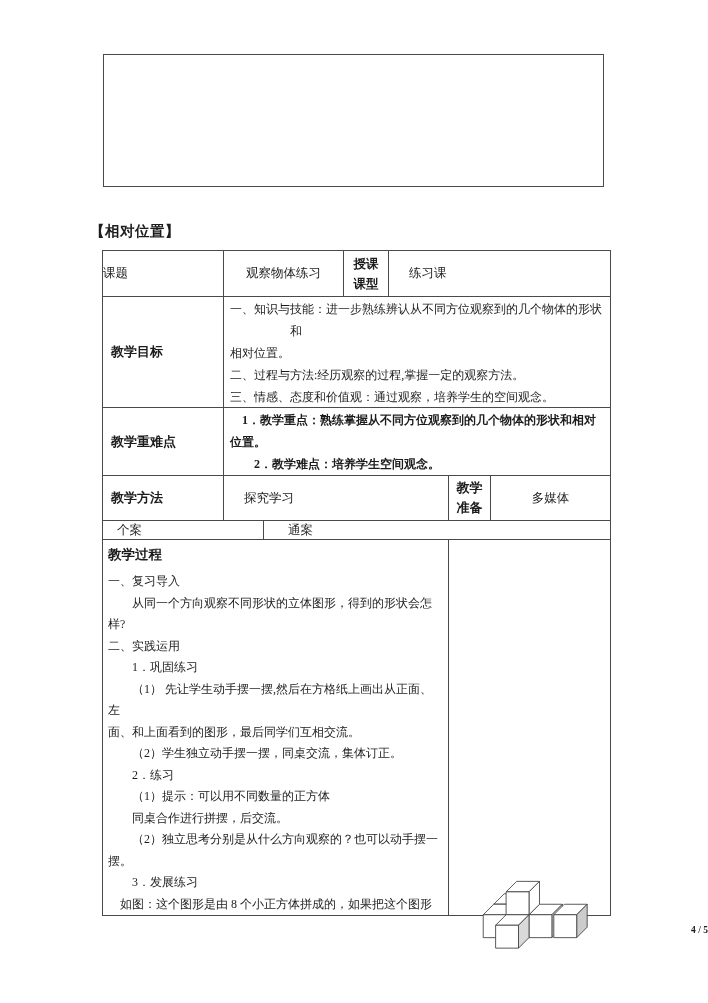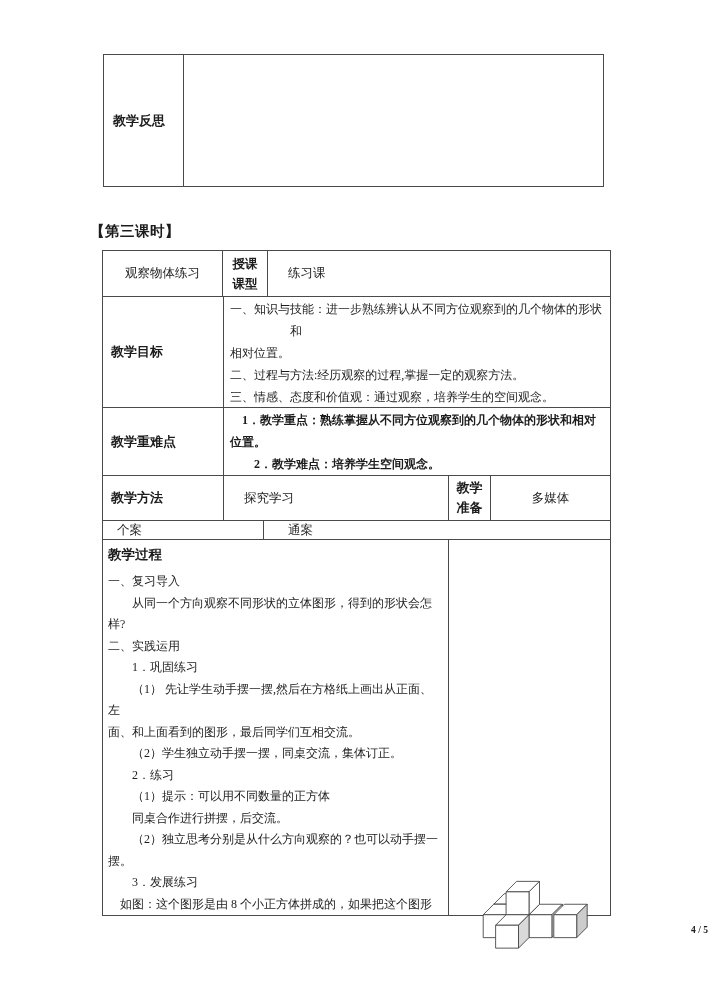"教学反思" div.cell { html: <div>教学反思</div> -> none }
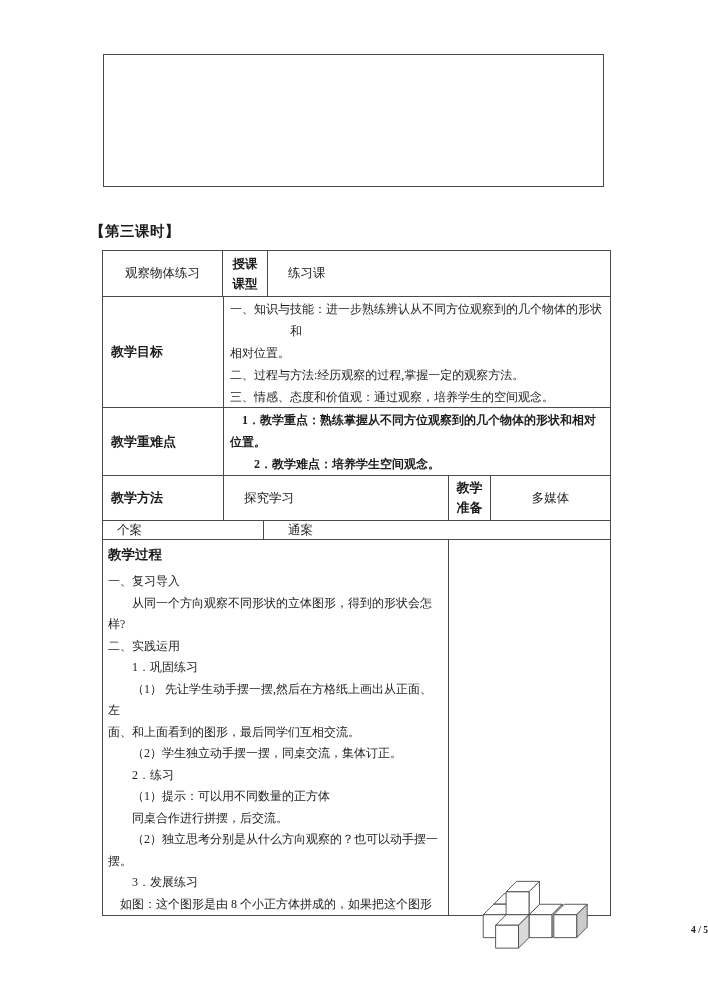"【第三课时】" div.section-heading { text: 第三课时 -> 相对位置 }
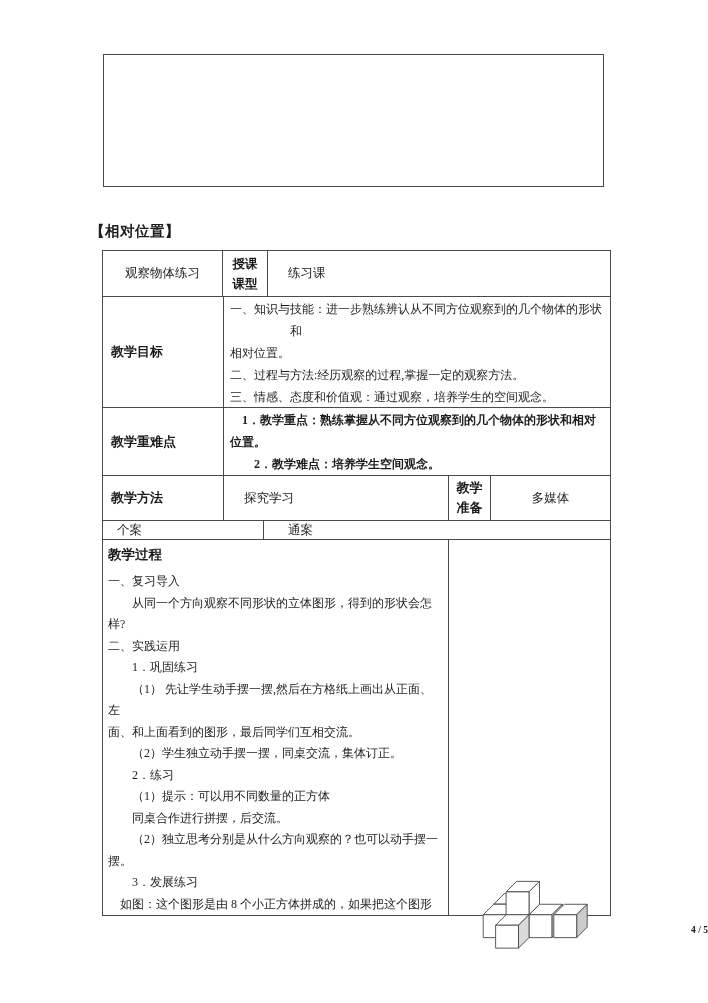"课题" div.cell { html: none -> <div>课题</div> }
